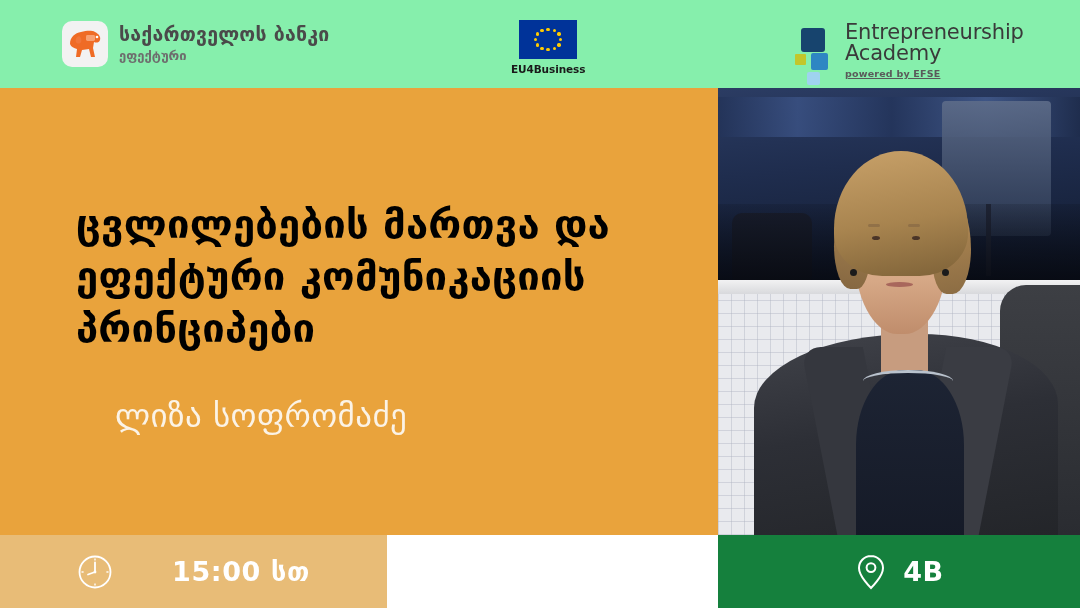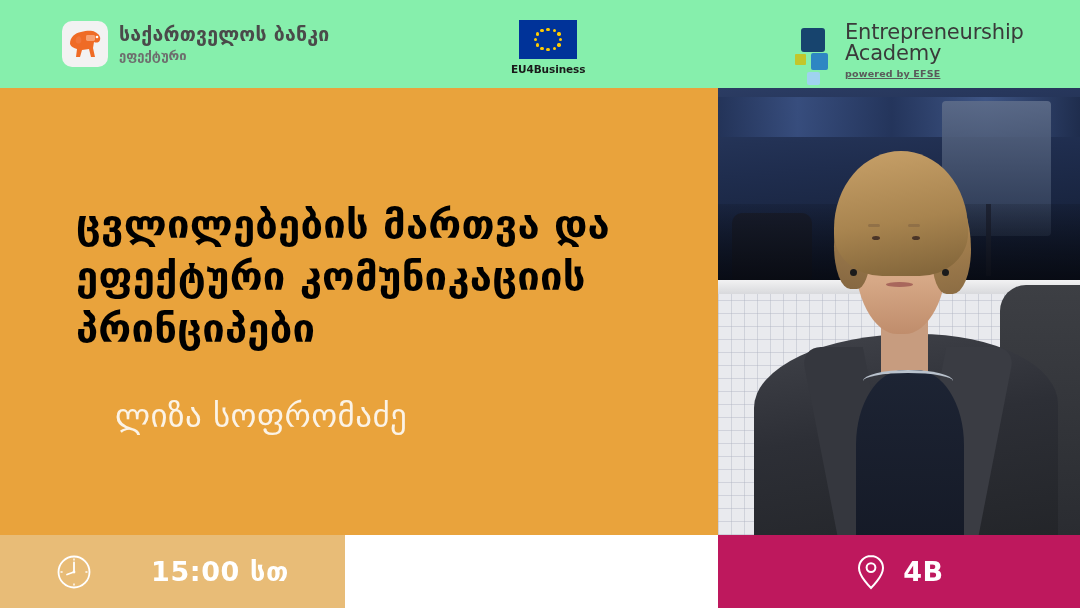"15:00 სთ" .bseg.time { width: 345px -> 387px }
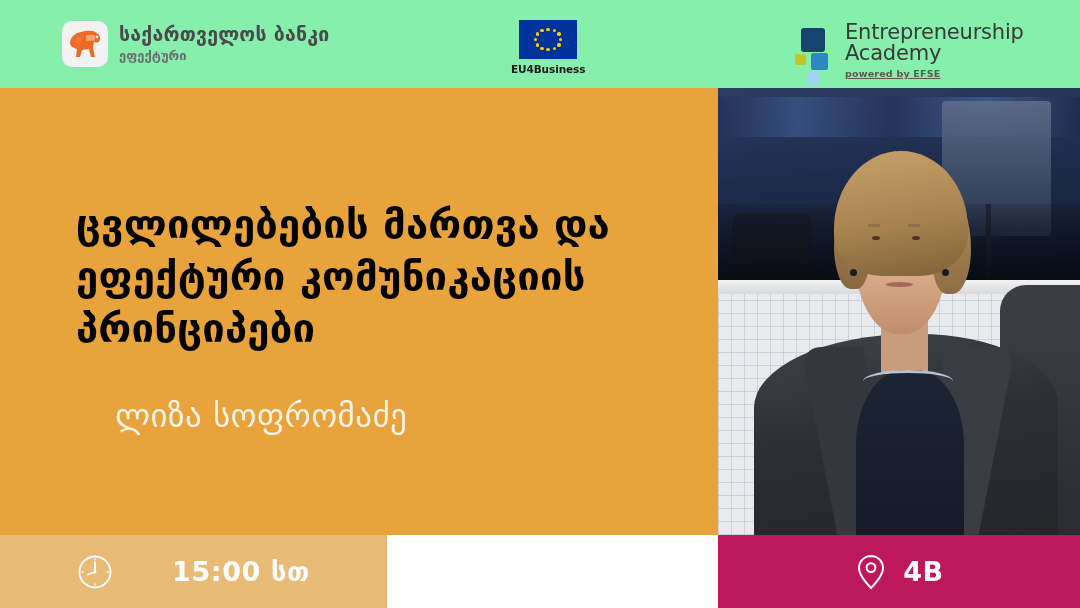"4B" .bseg.place { background: #be185d -> #15803d }
